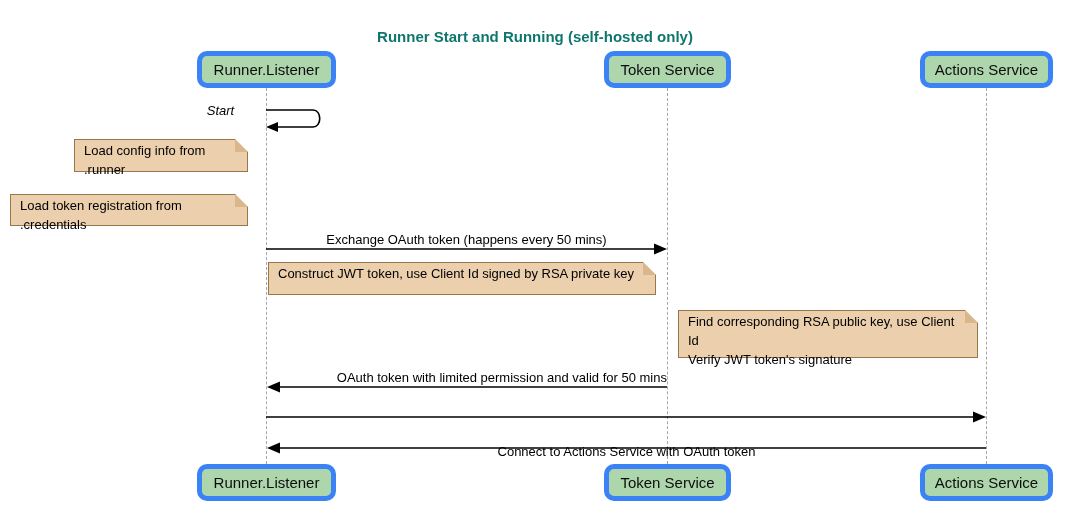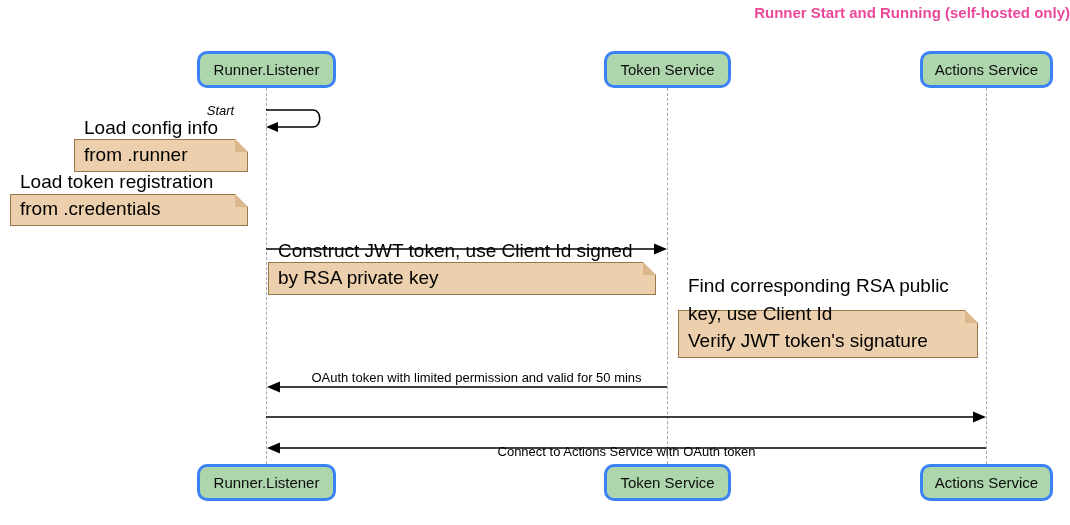"Runner Start and Running (self-hosted" .title { color: #ec4899 -> #0f766e; text-align: right -> center; top: 4px -> 28px }
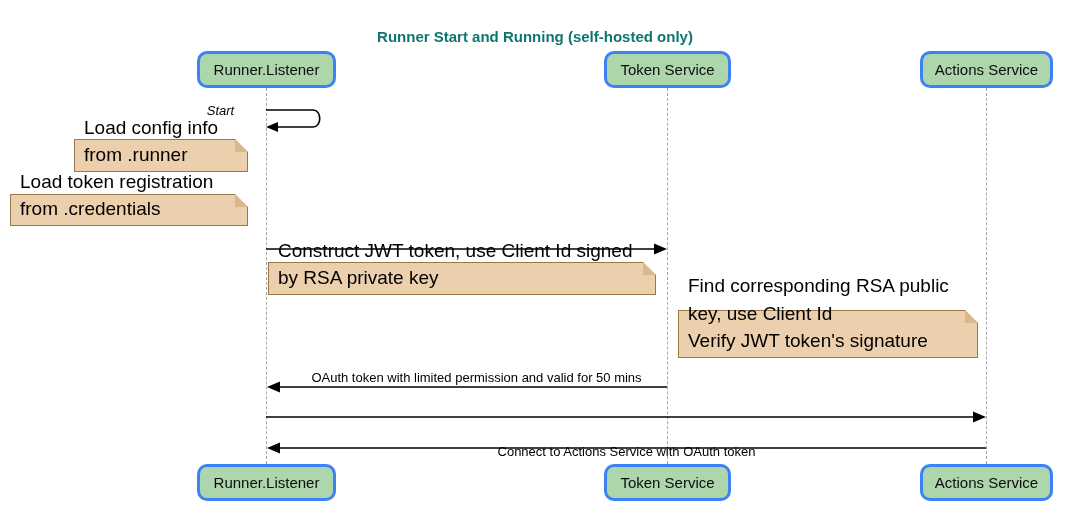"Runner.Listener" .participant { border: 3px solid #3b82f6 -> 5px solid #3b82f6 }
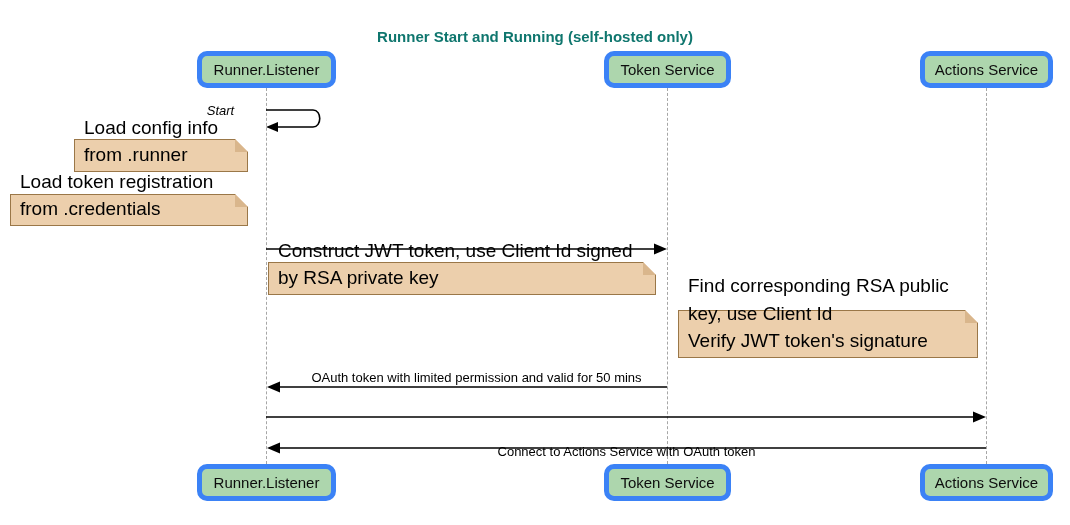"Load config info from .runner" .note { align-items: flex-end -> flex-start; font-size: 19px -> 13px }
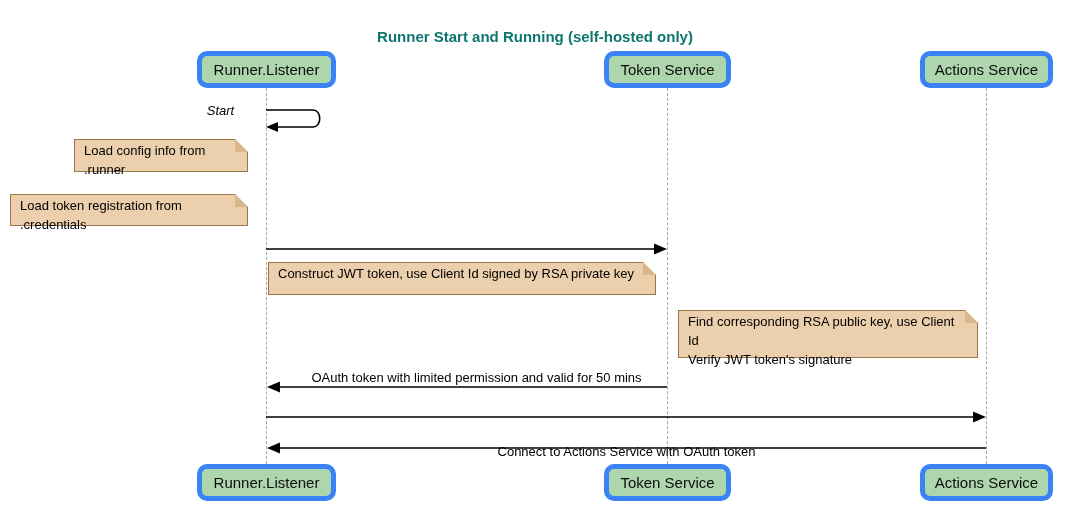"Exchange OAuth token (happens every" div.abs { html: none -> <div>Exchange OAuth token (happens every 50 mins)</div> }
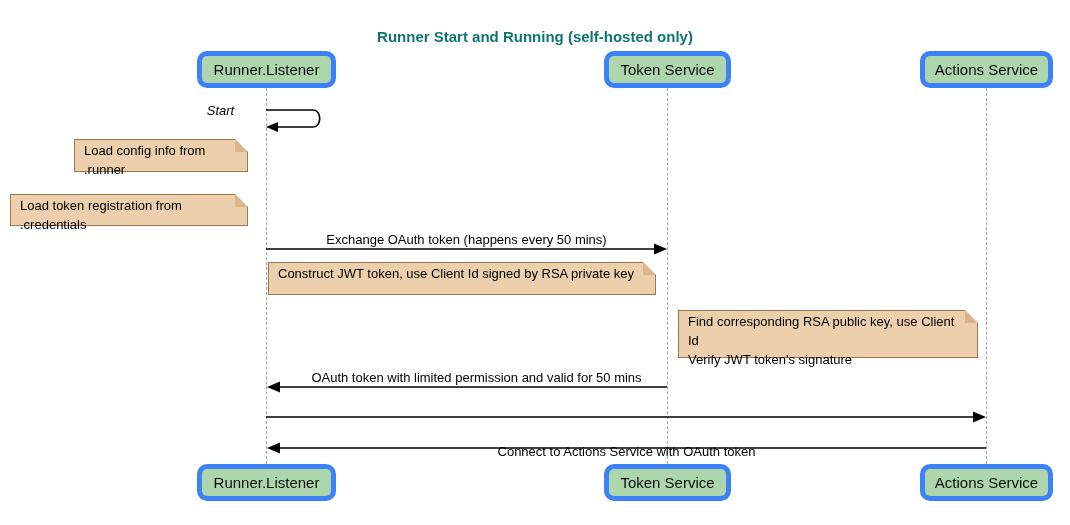"OAuth token with limited permission" div.abs { left: 276px -> 266px; text-align: none -> right }
